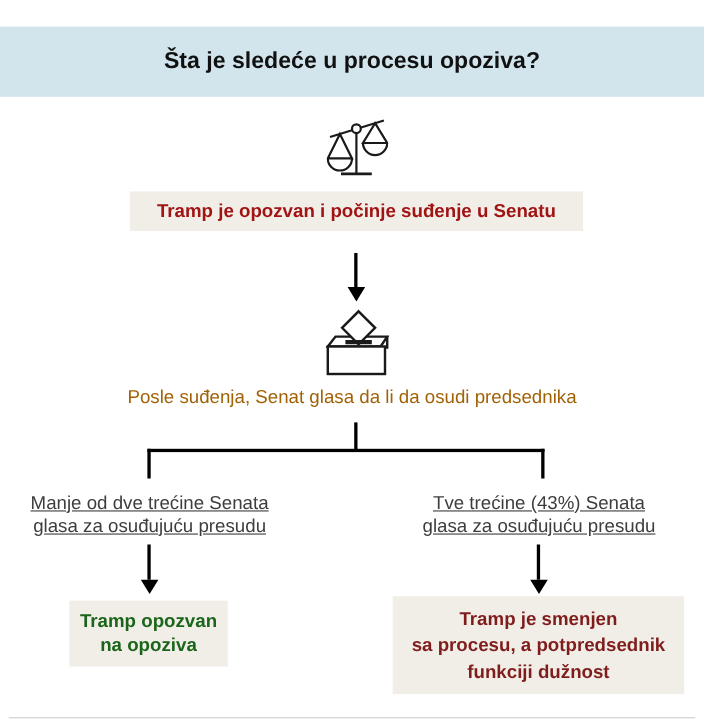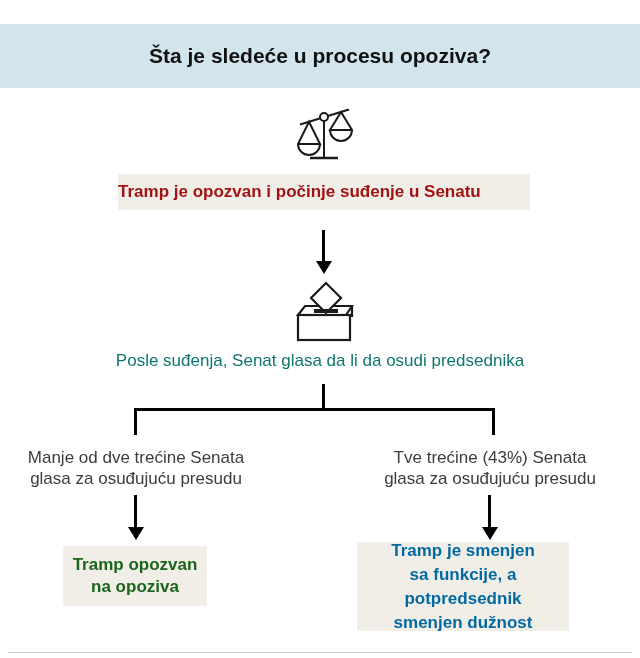"Tramp je opozvan i počinje" .banner { text-align: none -> center }
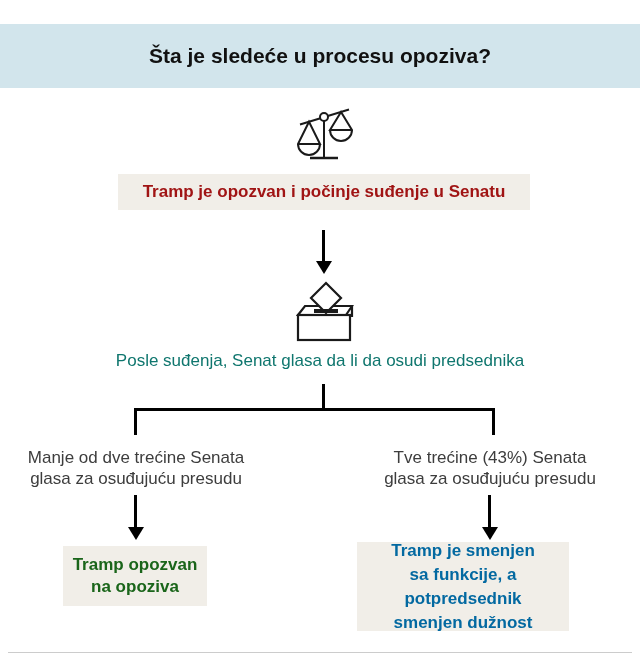"Posle suđenja, Senat glasa da" .caption { color: #0f766e -> #a16207 }
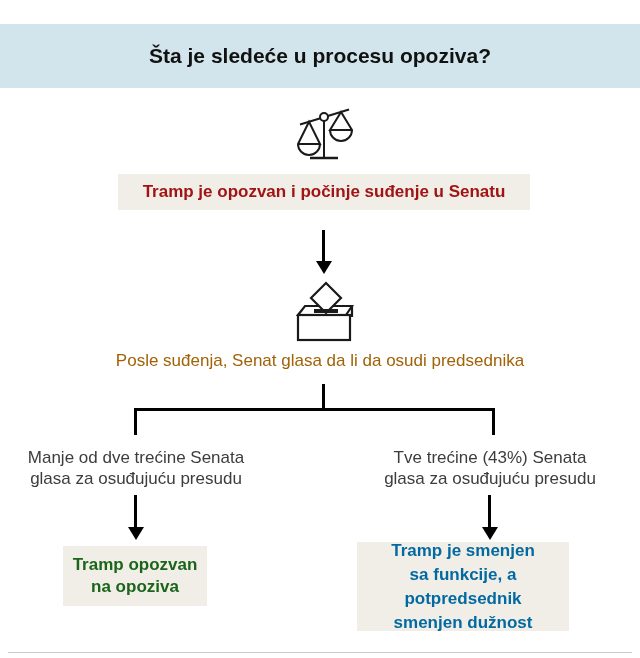"Manje od dve trećine Senata" .cond { text-decoration: none -> underline }
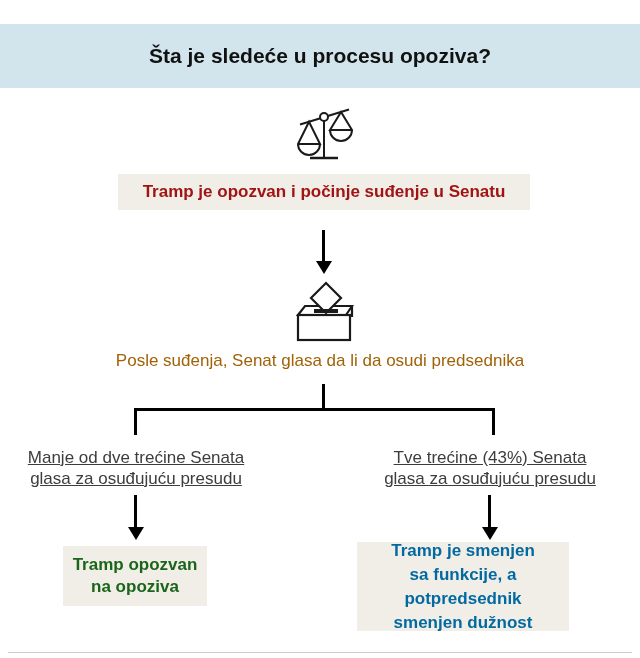"Tramp je smenjen" .outcome-right { color: #0369a1 -> #7f1d1d; width: 212px -> 265px }
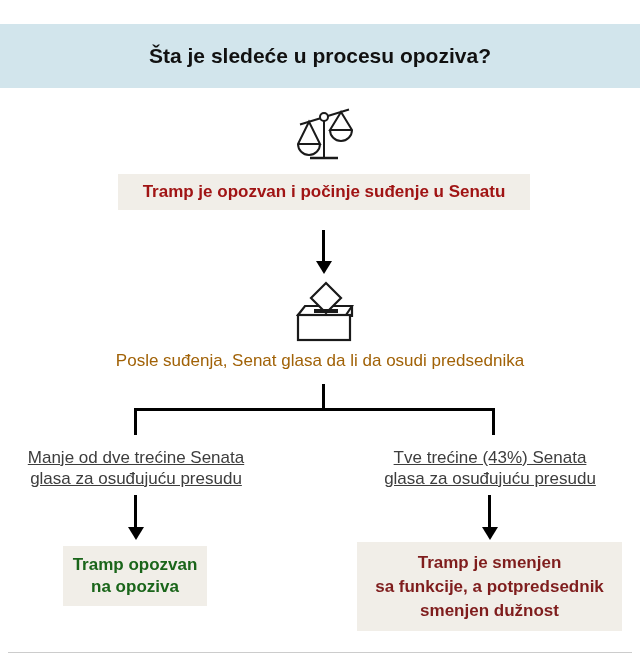"sa funkcije, a potpredsednik" div { text: funkcije -> procesu }
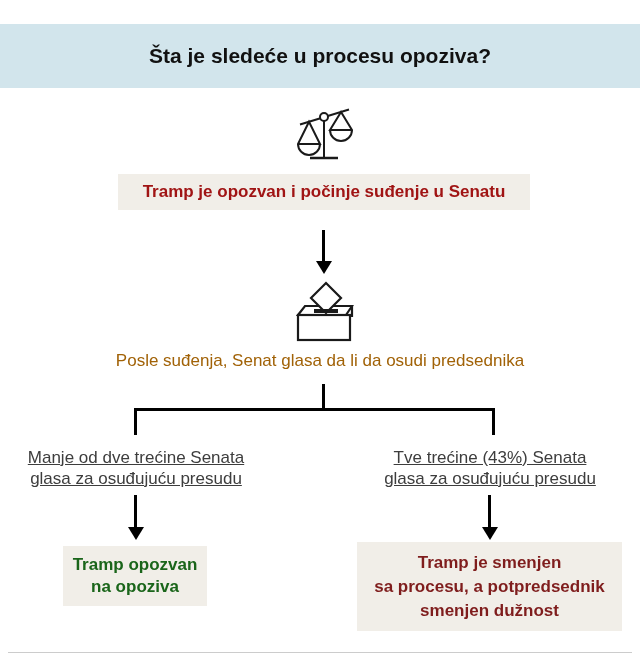"smenjen dužnost" div { text: smenjen -> funkciji }
